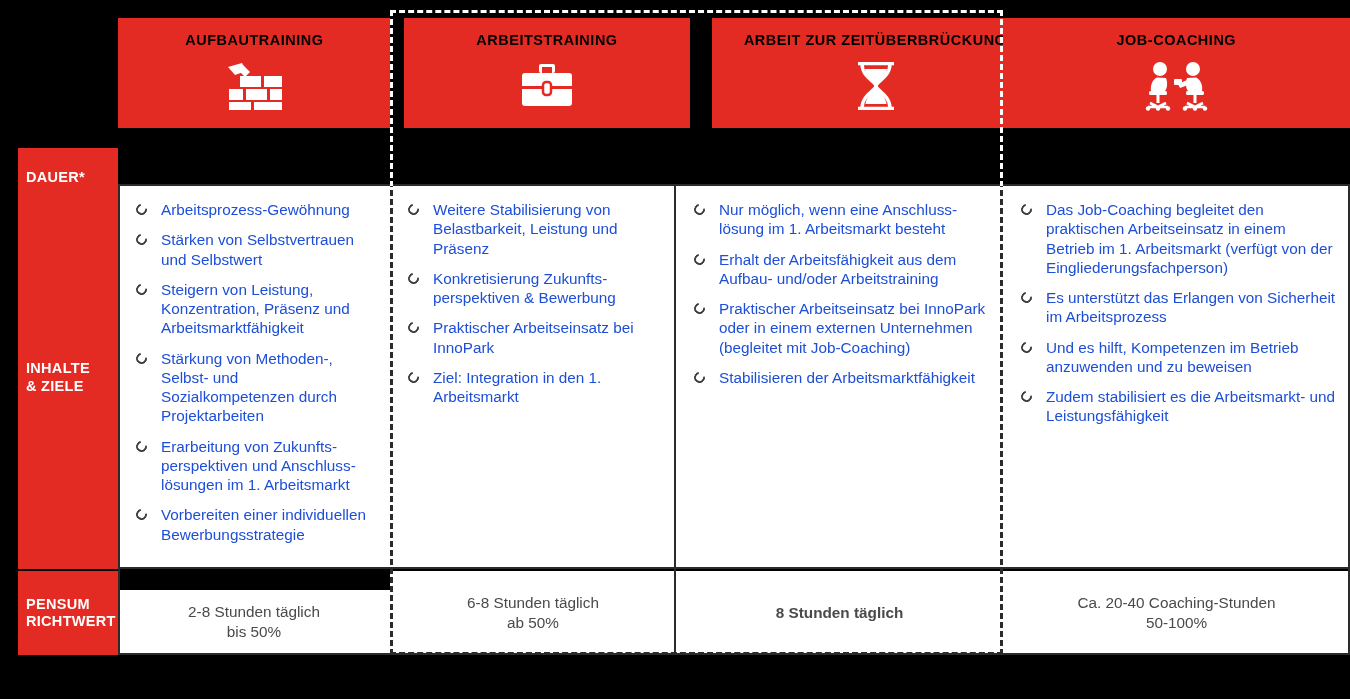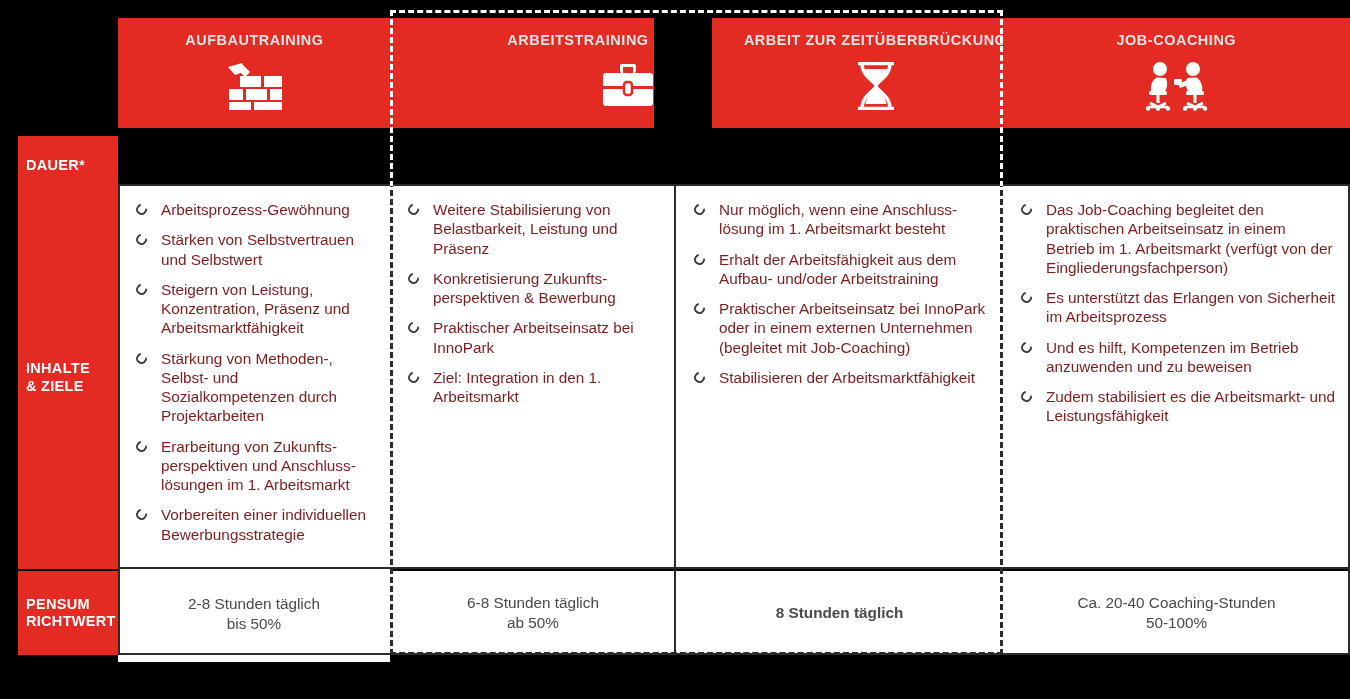"AUFBAUTRAINING" .hdr { color: #e5e5e5 -> #000000 }
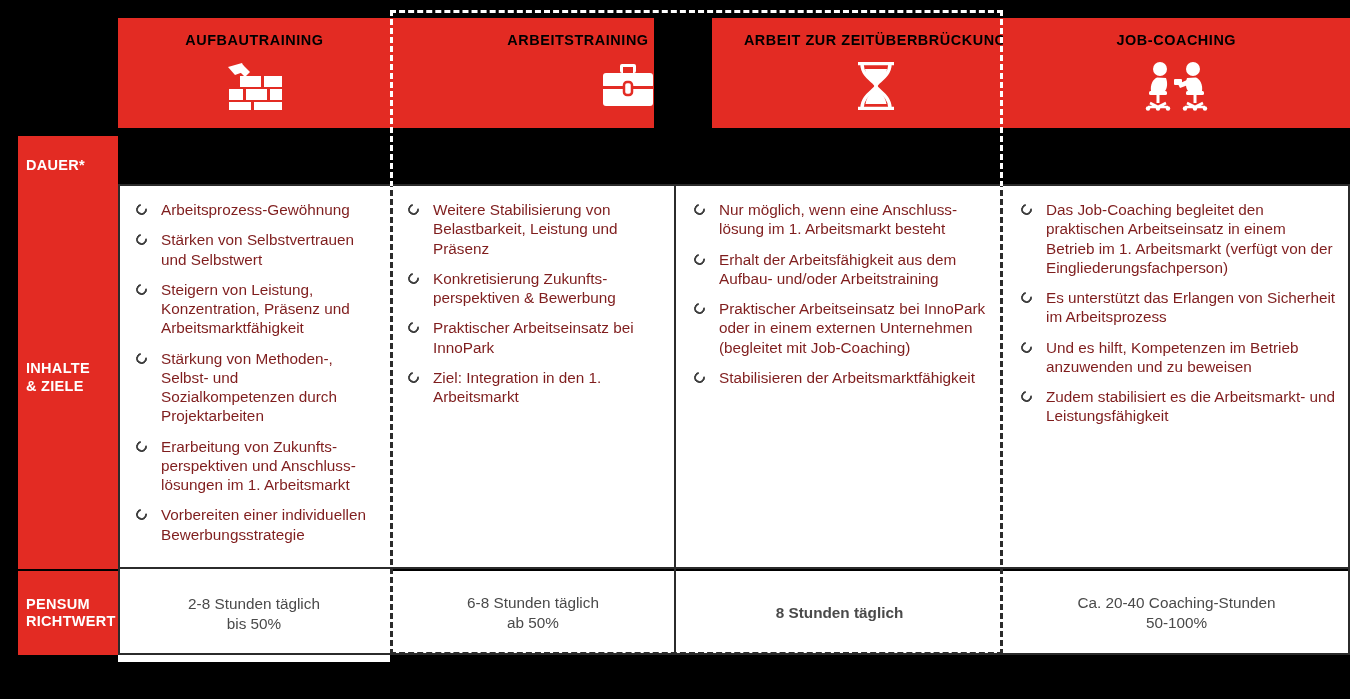"ARBEITSTRAINING" div.cell { align-items: flex-end -> none; left: 368px -> 404px }
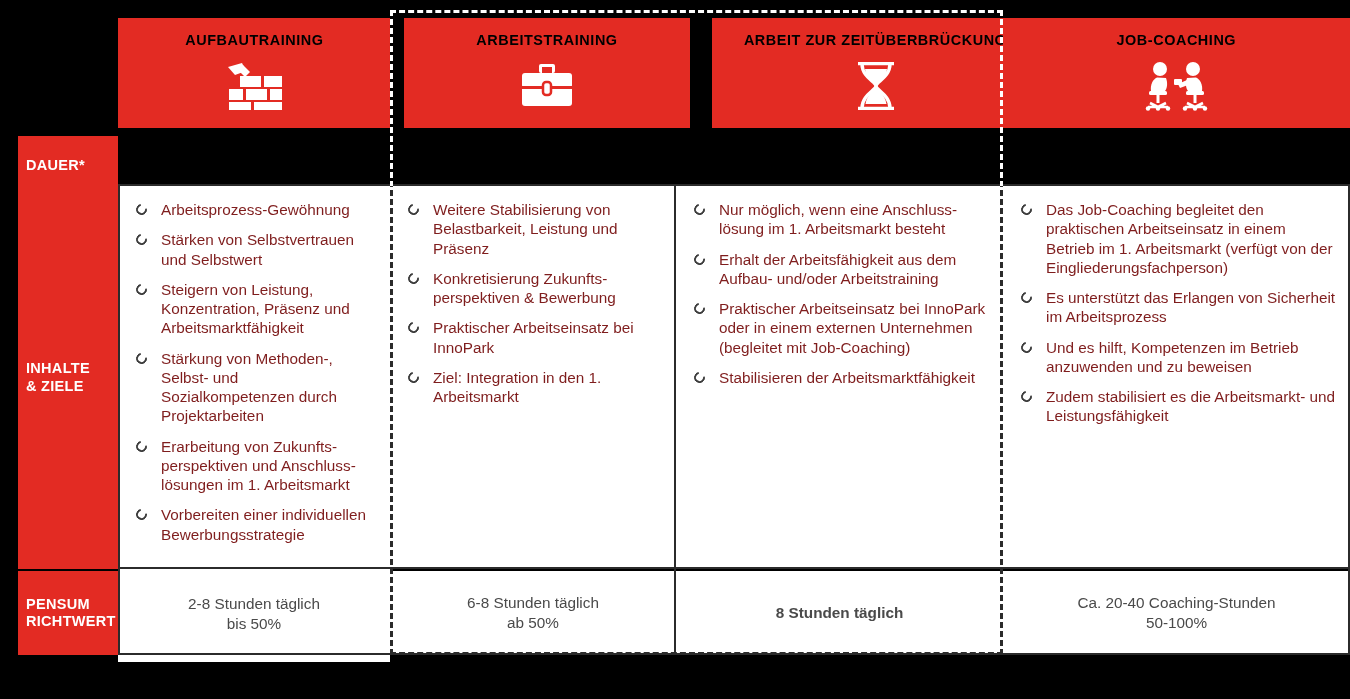"DAUER*" div.cell { top: 136px -> 148px }
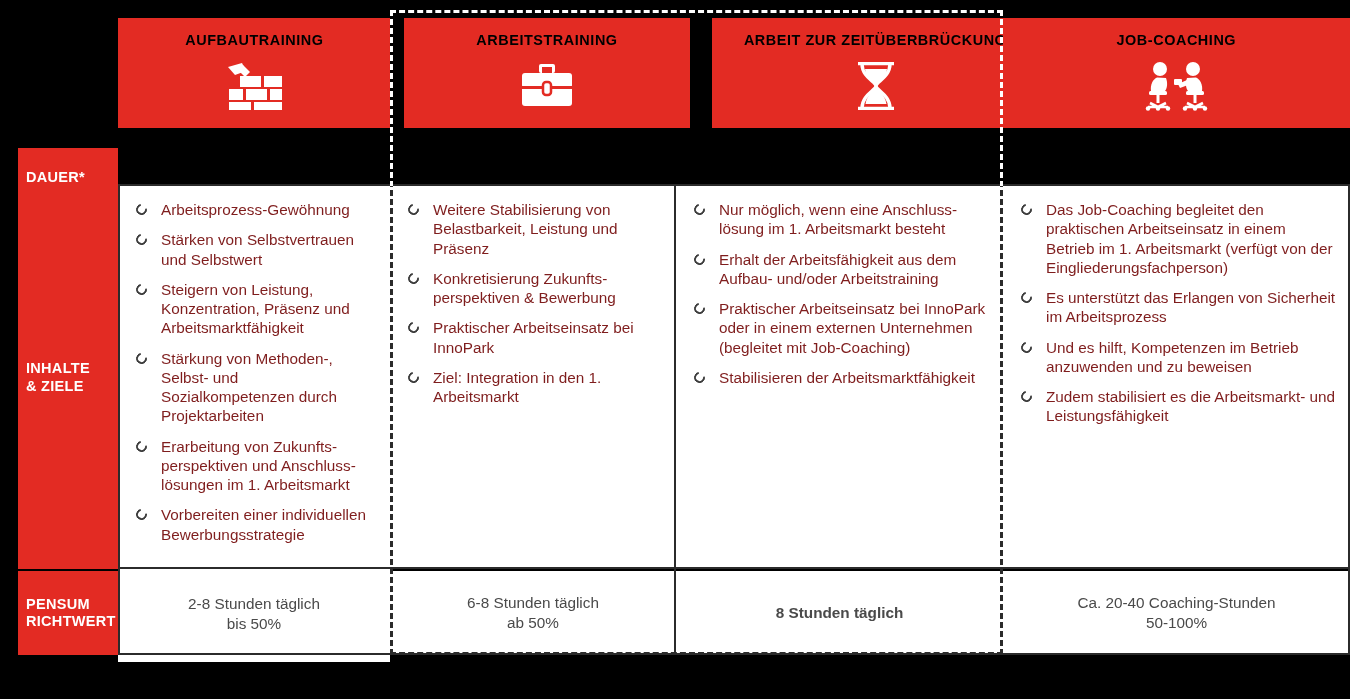"Arbeitsprozess-Gewöhnung" ul.bullets { color: #7f1d1d -> #1d4ed8 }
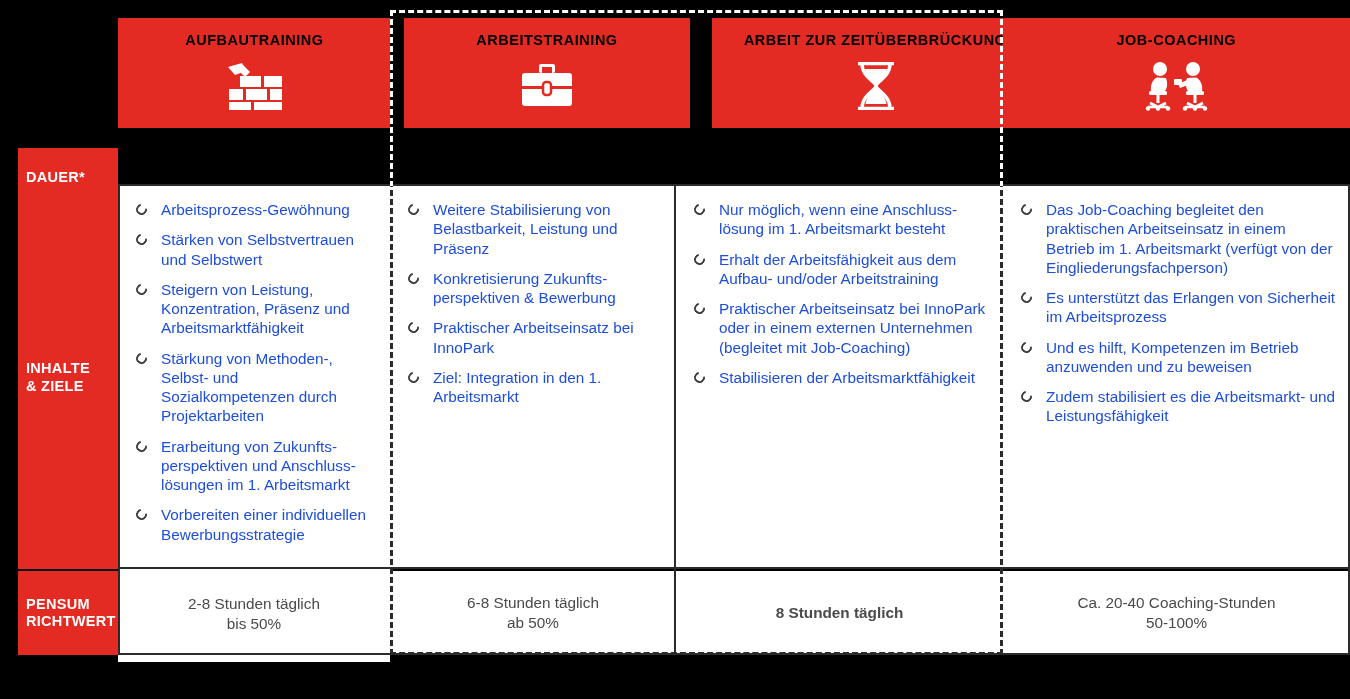"2-8 Stunden täglich" div.cell { height: 96px -> 64px; top: 566px -> 590px }
